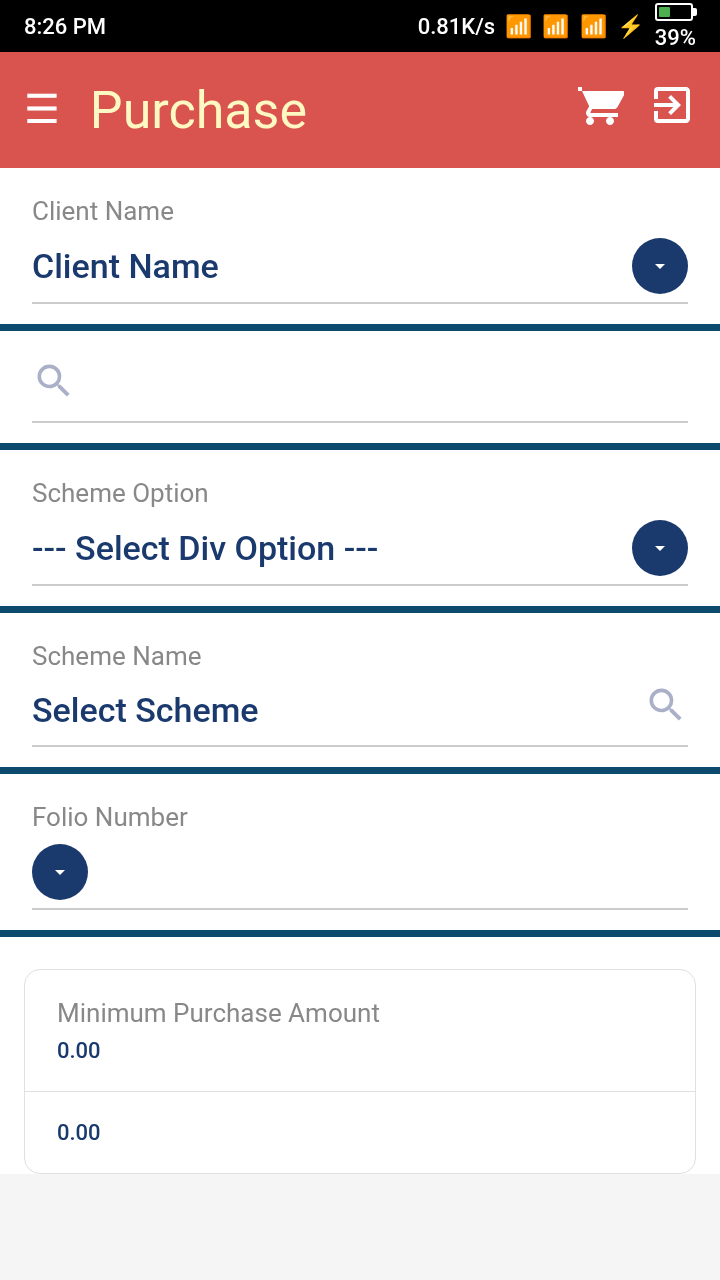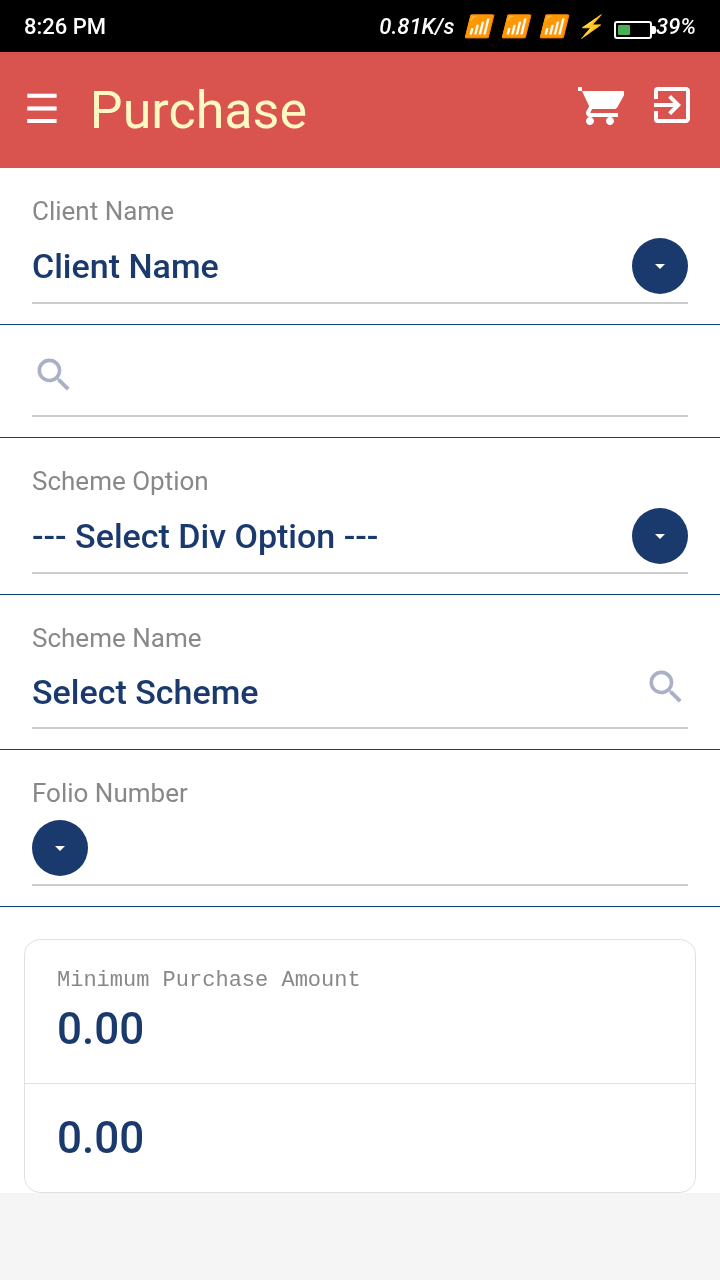"0.81K/s" .status-right { font-style: italic -> none }
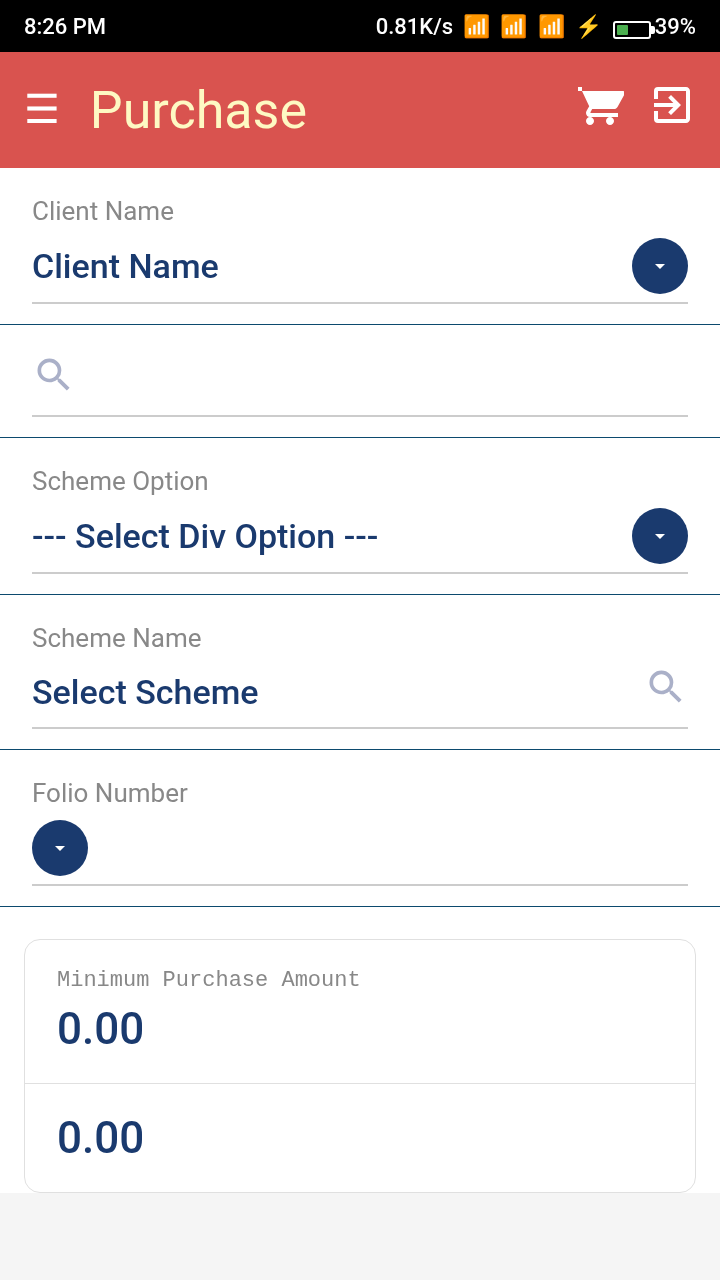"39%" .battery-container { align-items: flex-end -> flex-start; flex-direction: none -> column }
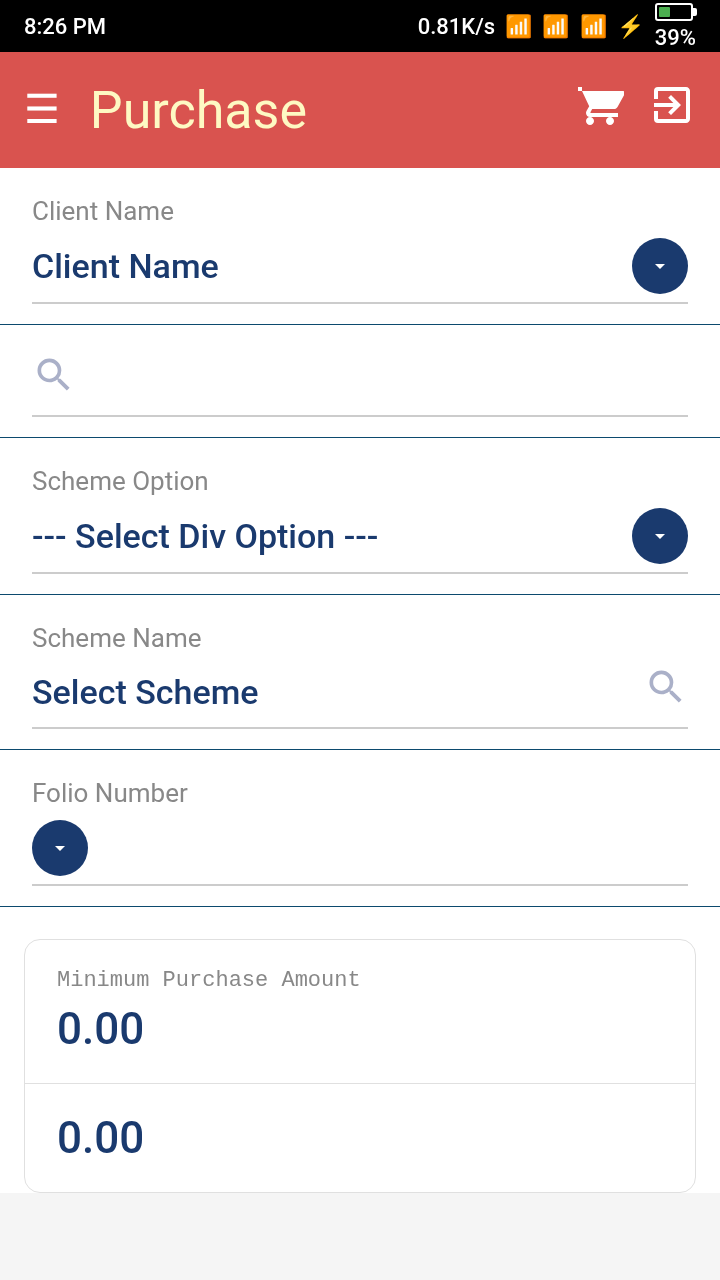"Client Name" .form-section { border-bottom: 1px solid #0c4a6e -> 7px solid #0c4a6e }
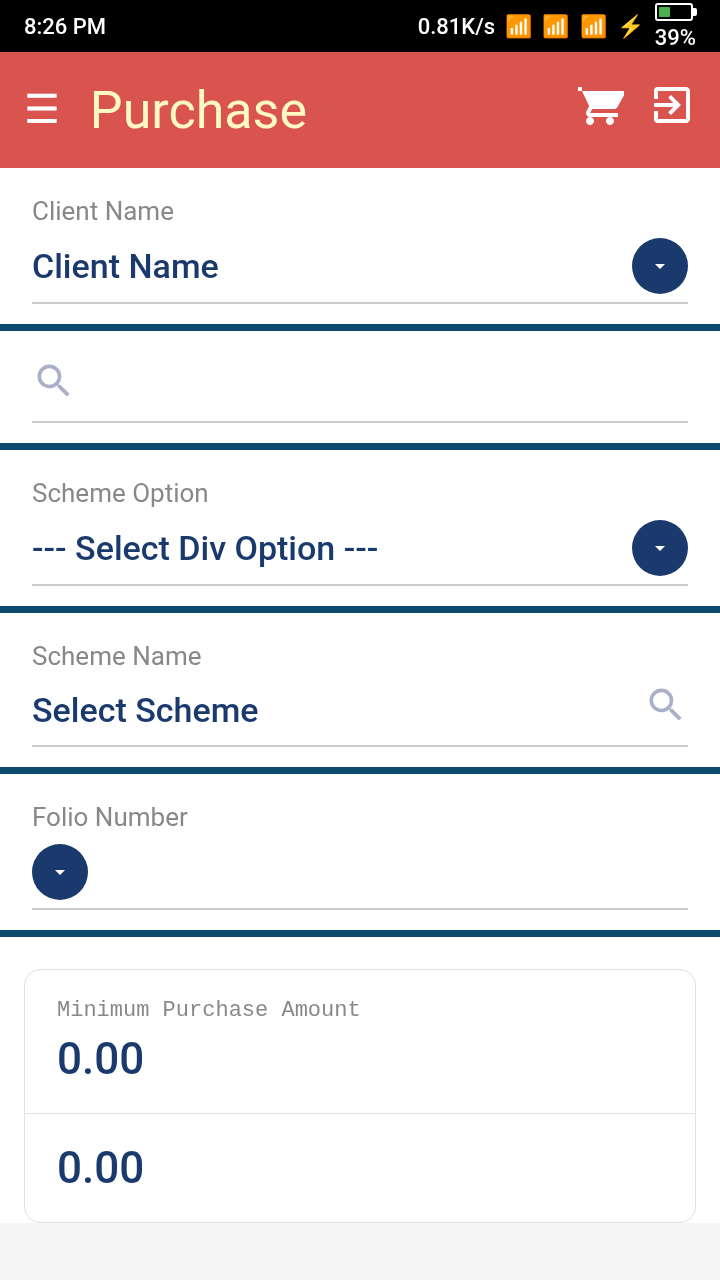"Minimum Purchase Amount" .info-card-label { font-family: Liberation Mono, monospace -> none; font-size: 22px -> 26px }
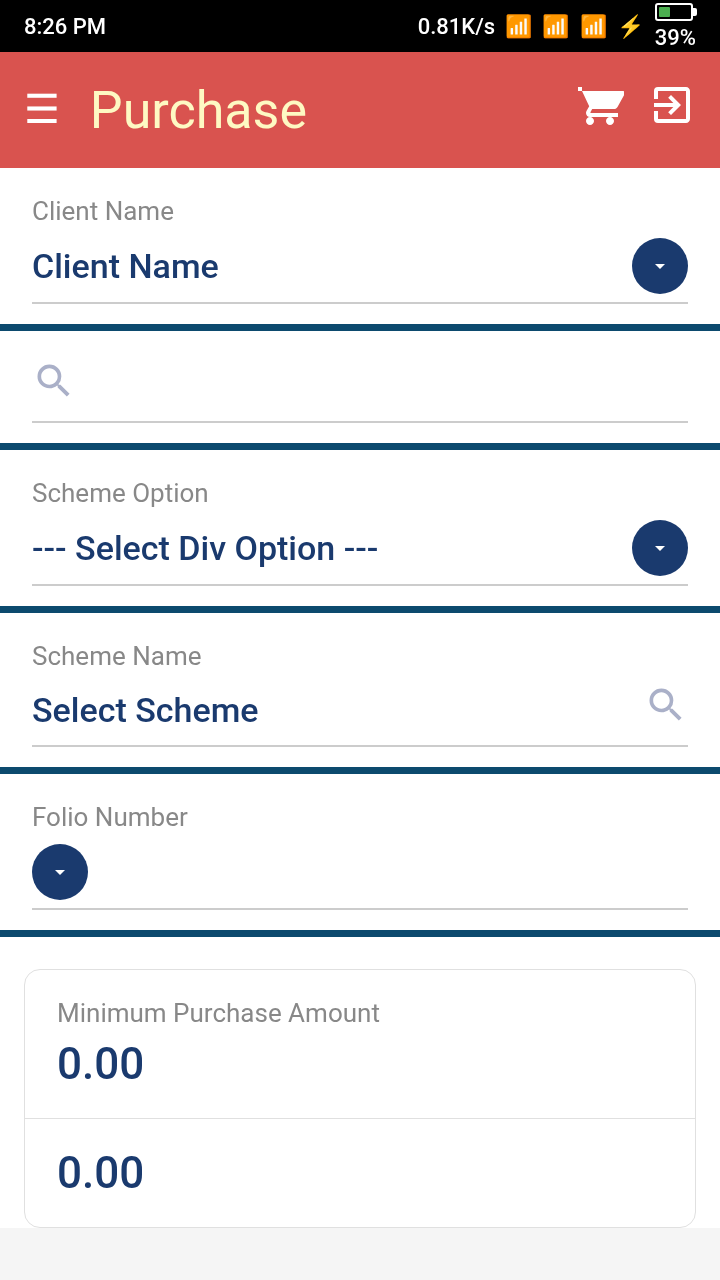"0.00" .info-card-value { font-size: 44px -> 22px }
